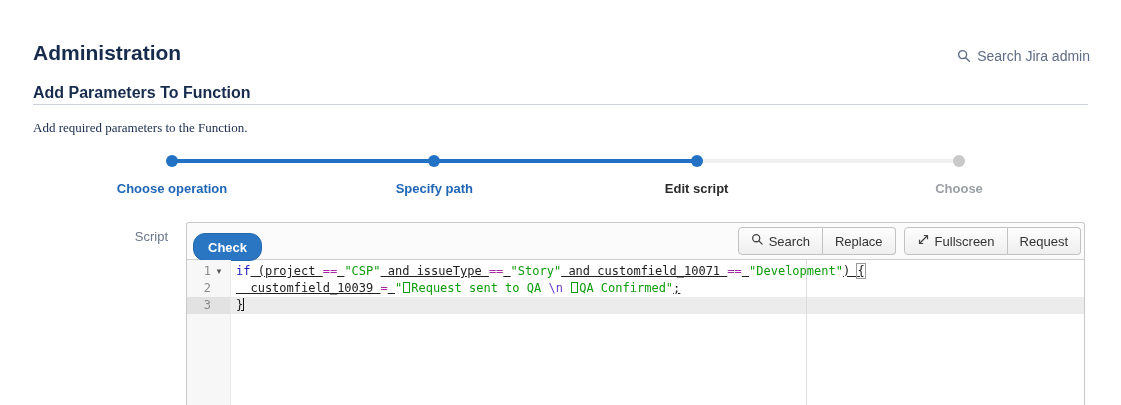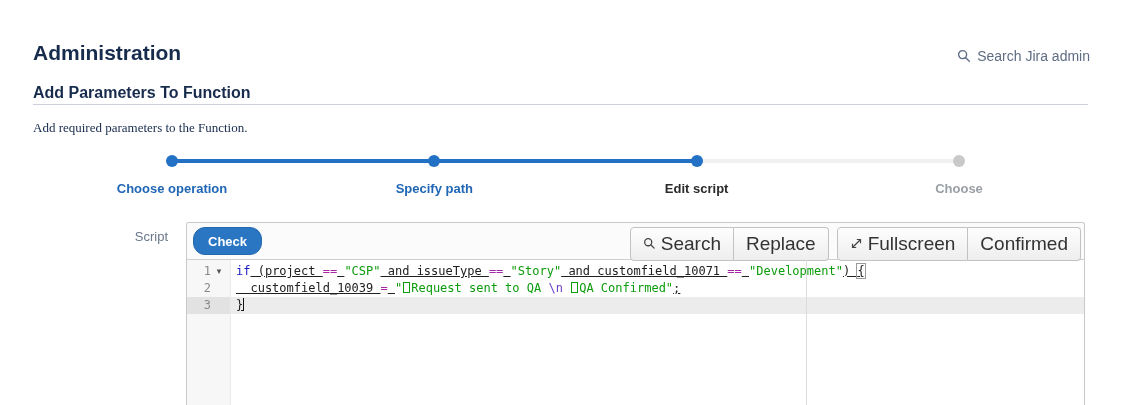"Check" .btn-check { top: 4px -> 10px }
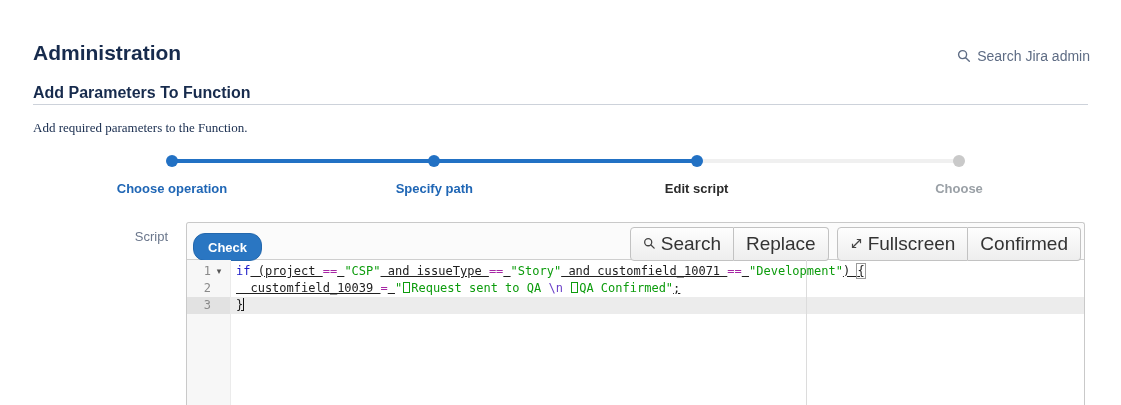"Search" .tb-btn { font-size: 19px -> 13px; height: 34px -> 28px }
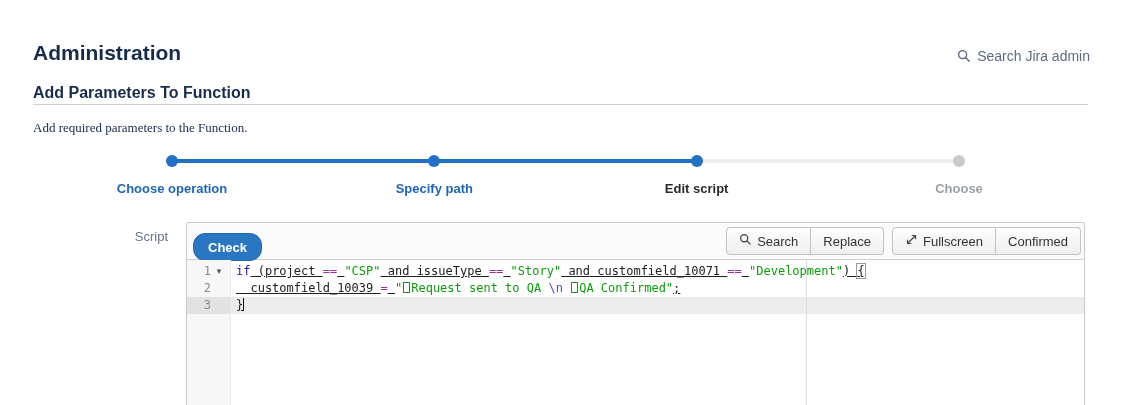"Confirmed" span { text: Confirmed -> Request }
